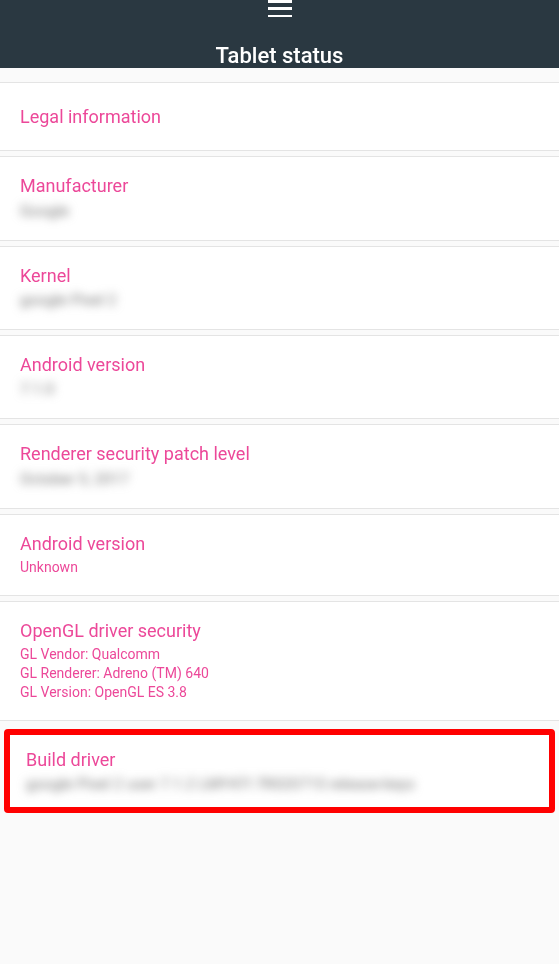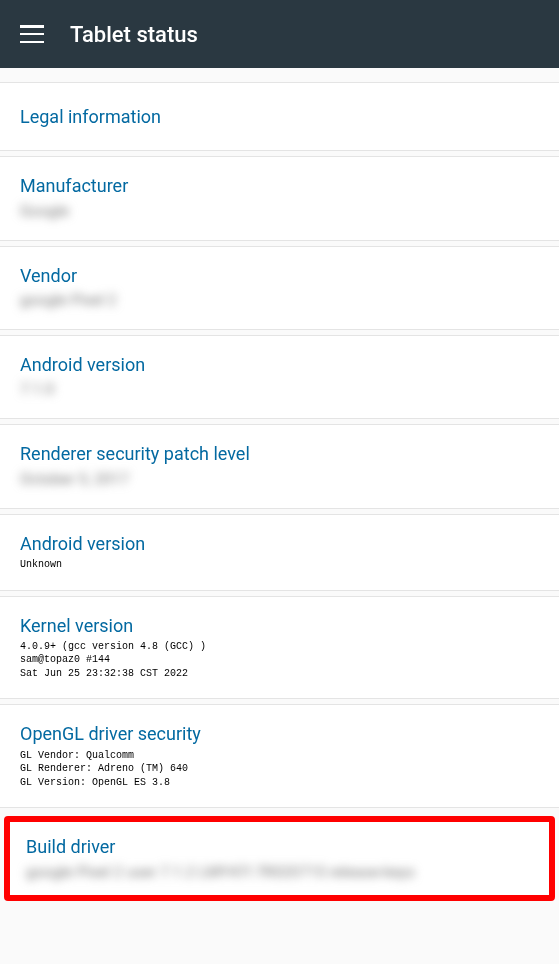"Tablet status" .header { flex-direction: none -> column }
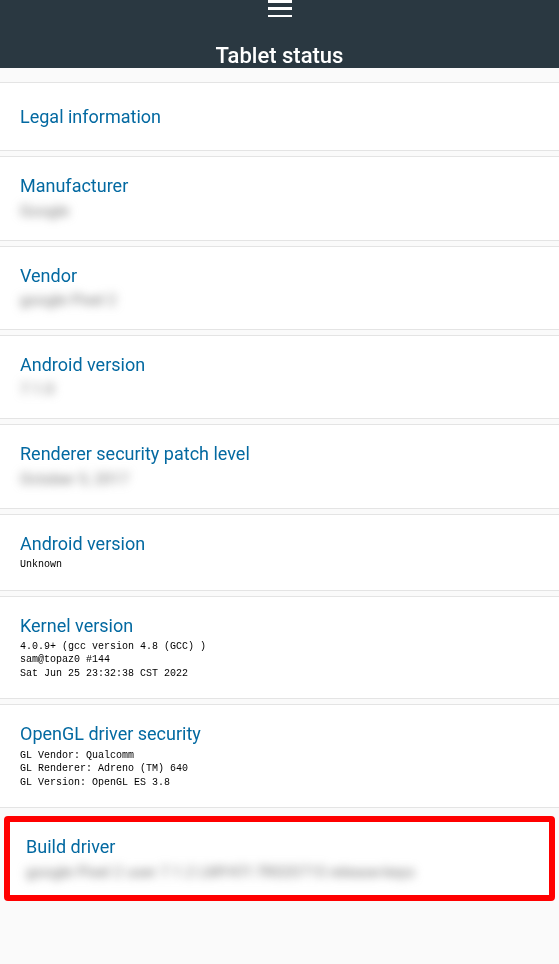"Legal information" .item-title { color: #0369a1 -> #ec4899 }
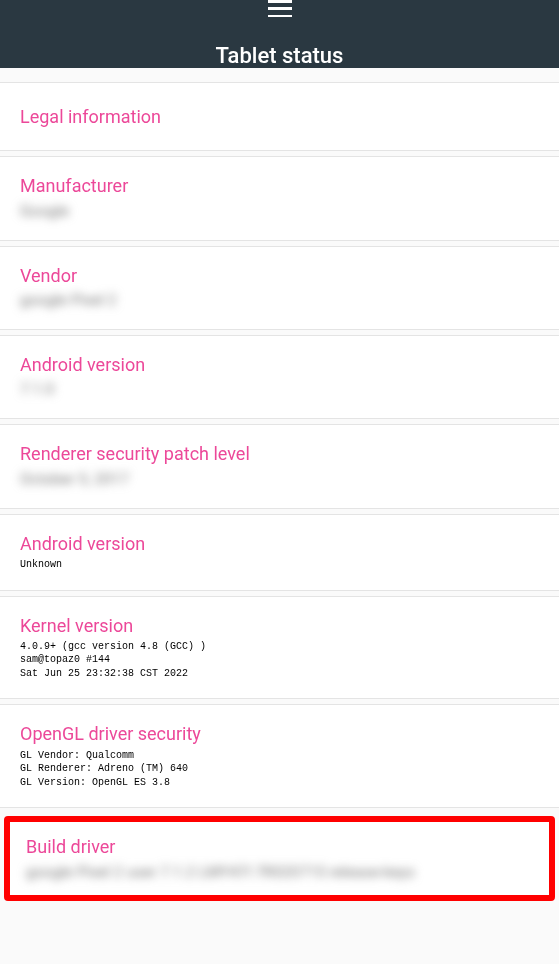"Vendor" div.item-title { text: Vendor -> Kernel }
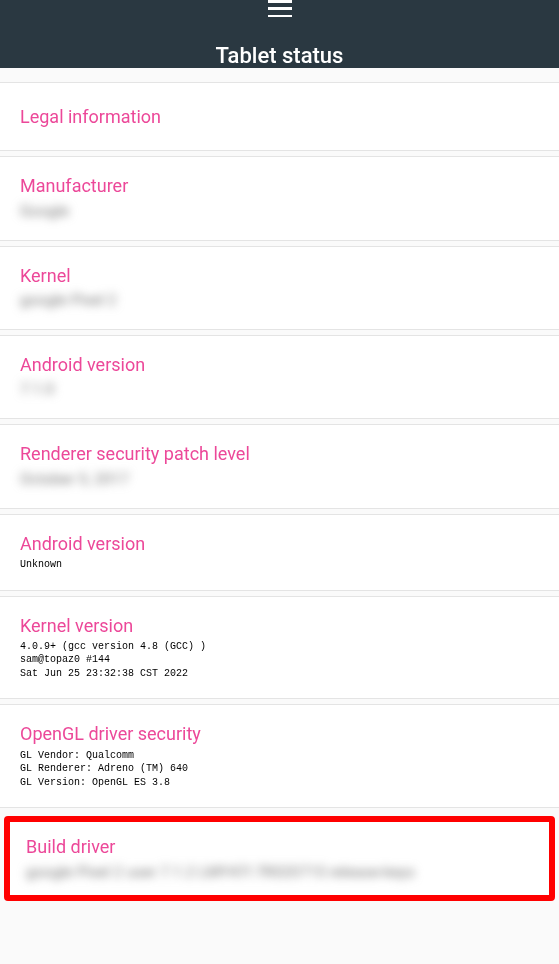"Unknown" .item-subtitle { color: #000000 -> #ec4899; font-family: Liberation Mono, monospace -> none; font-size: 10px -> 14px }
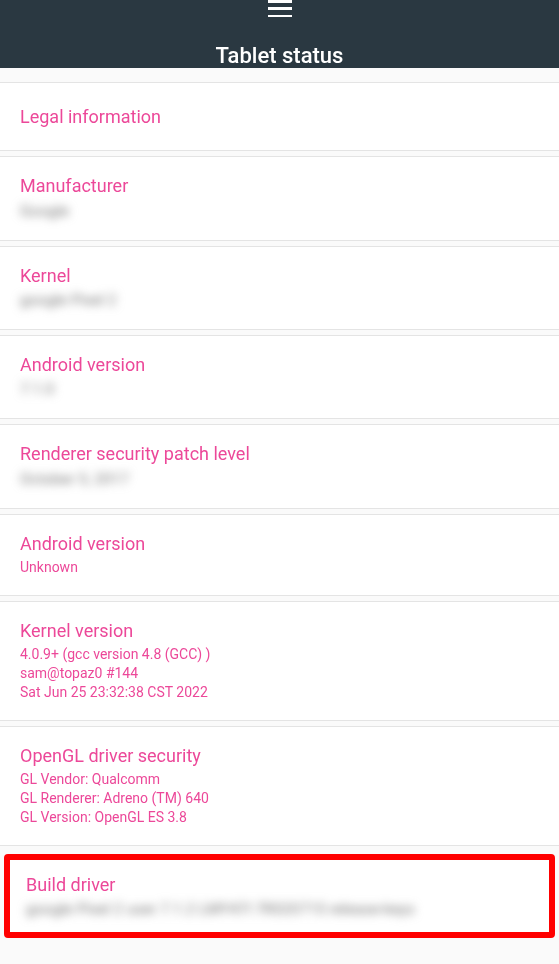"Kernel version" div.list-item { html: <div> <div>Kernel version</div> <div>4.0.9+ (gcc version 4.8 (GCC) ) sam@topaz0 #144 Sat Jun 25 23:32:38 CST 2022</div> </div> -> none }
